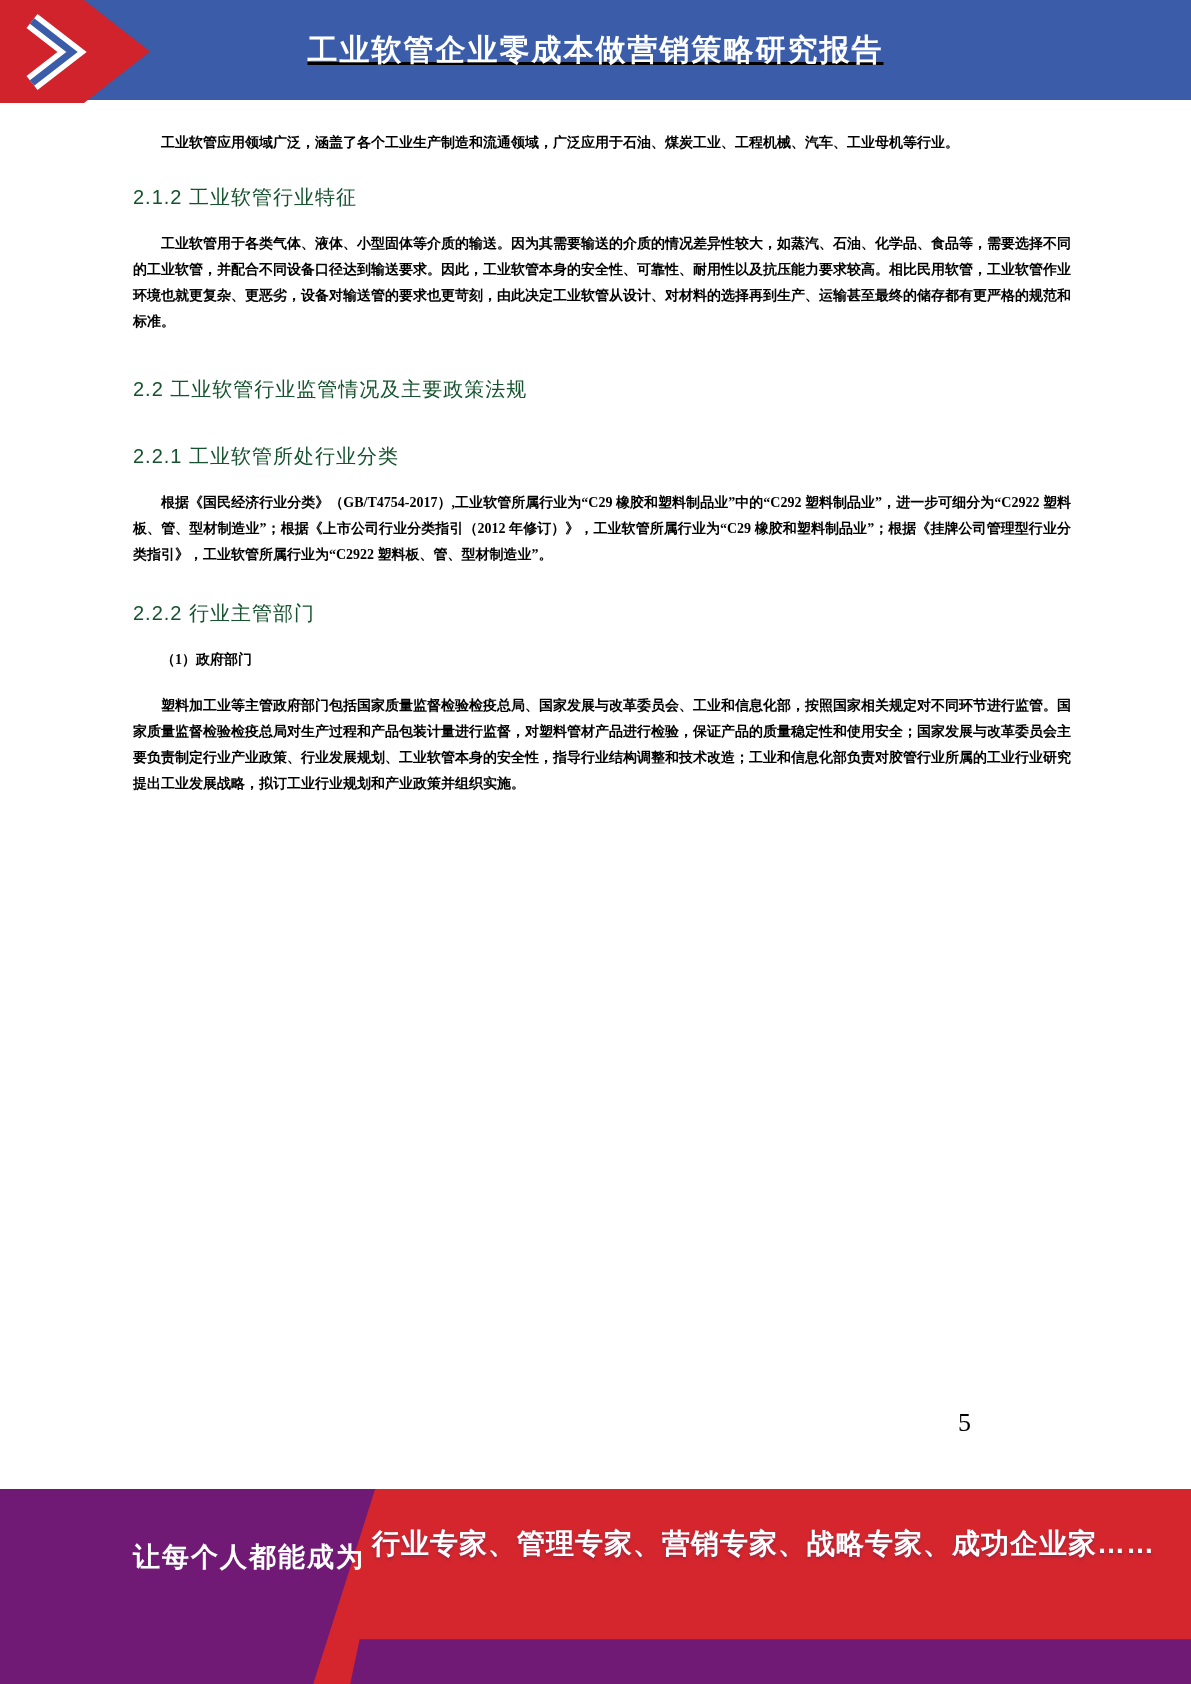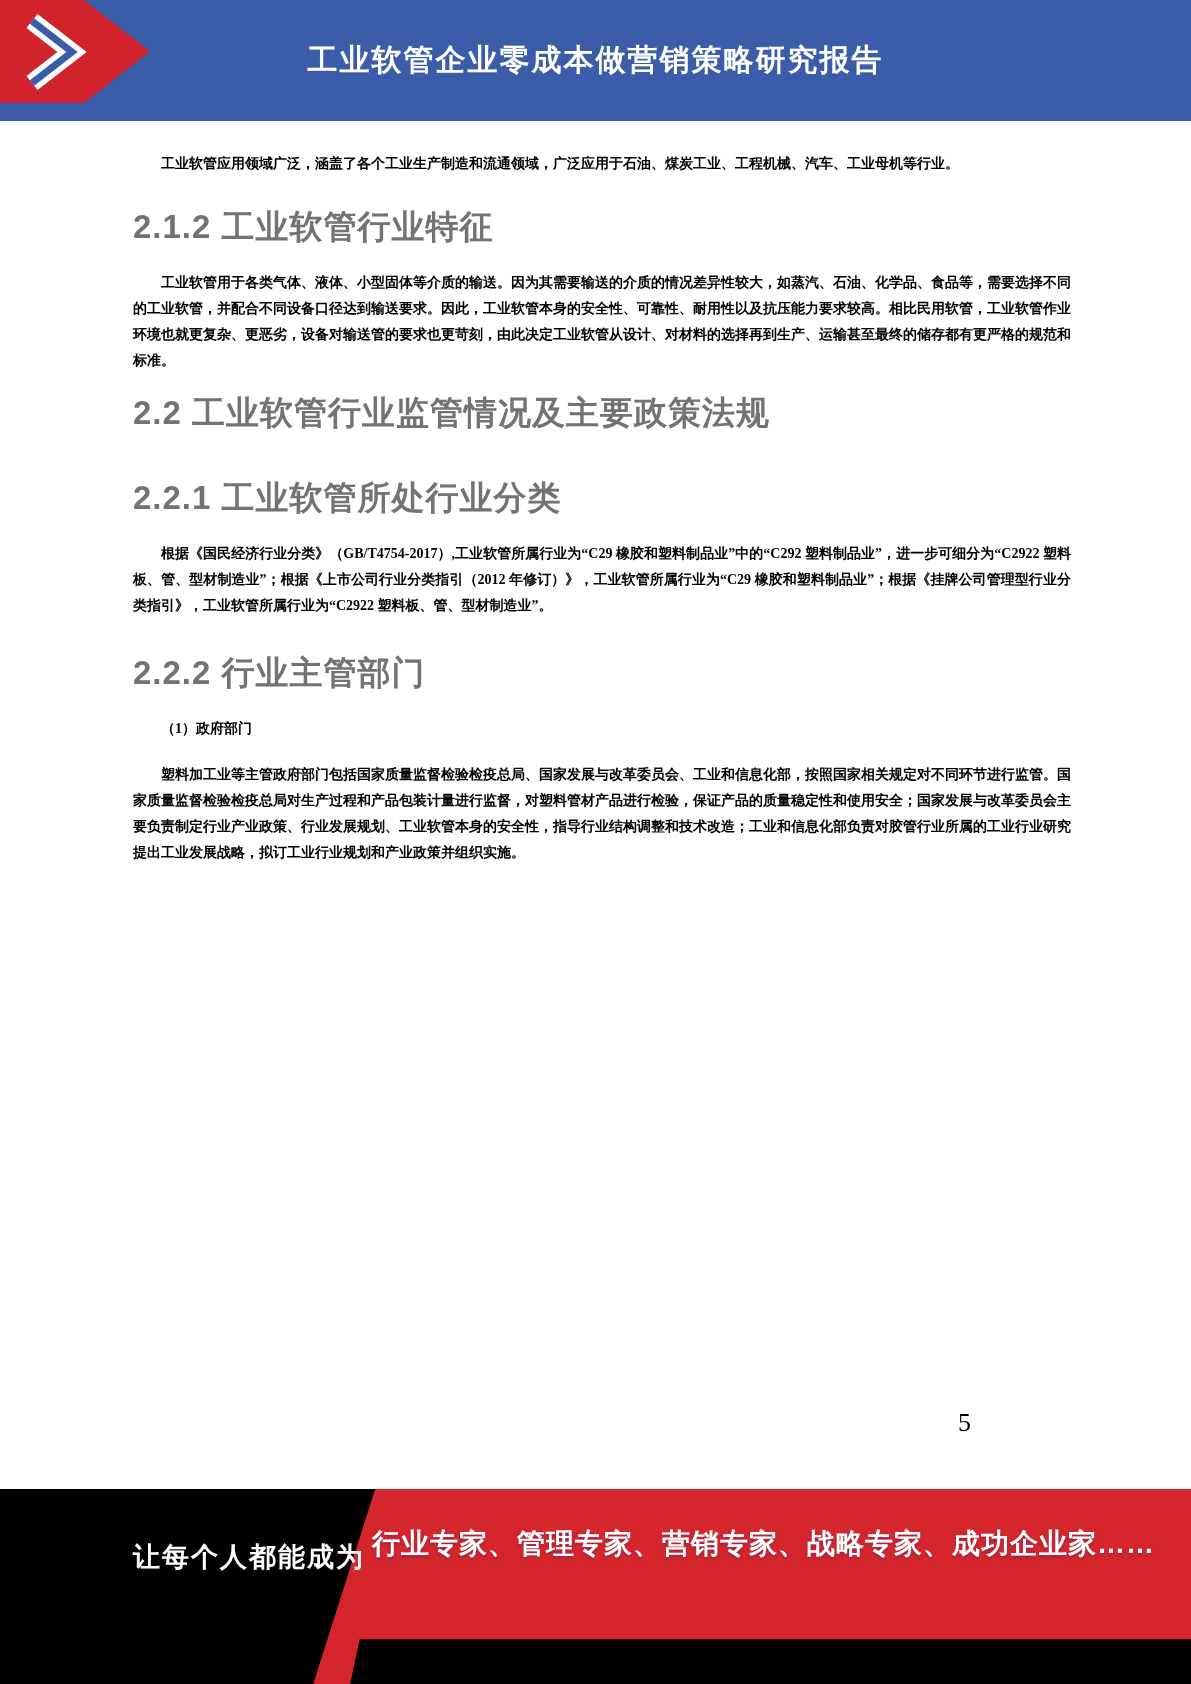"工业软管企业零成本做营销策略研究报告" .top-banner { height: 121px -> 100px; text-decoration: none -> underline }
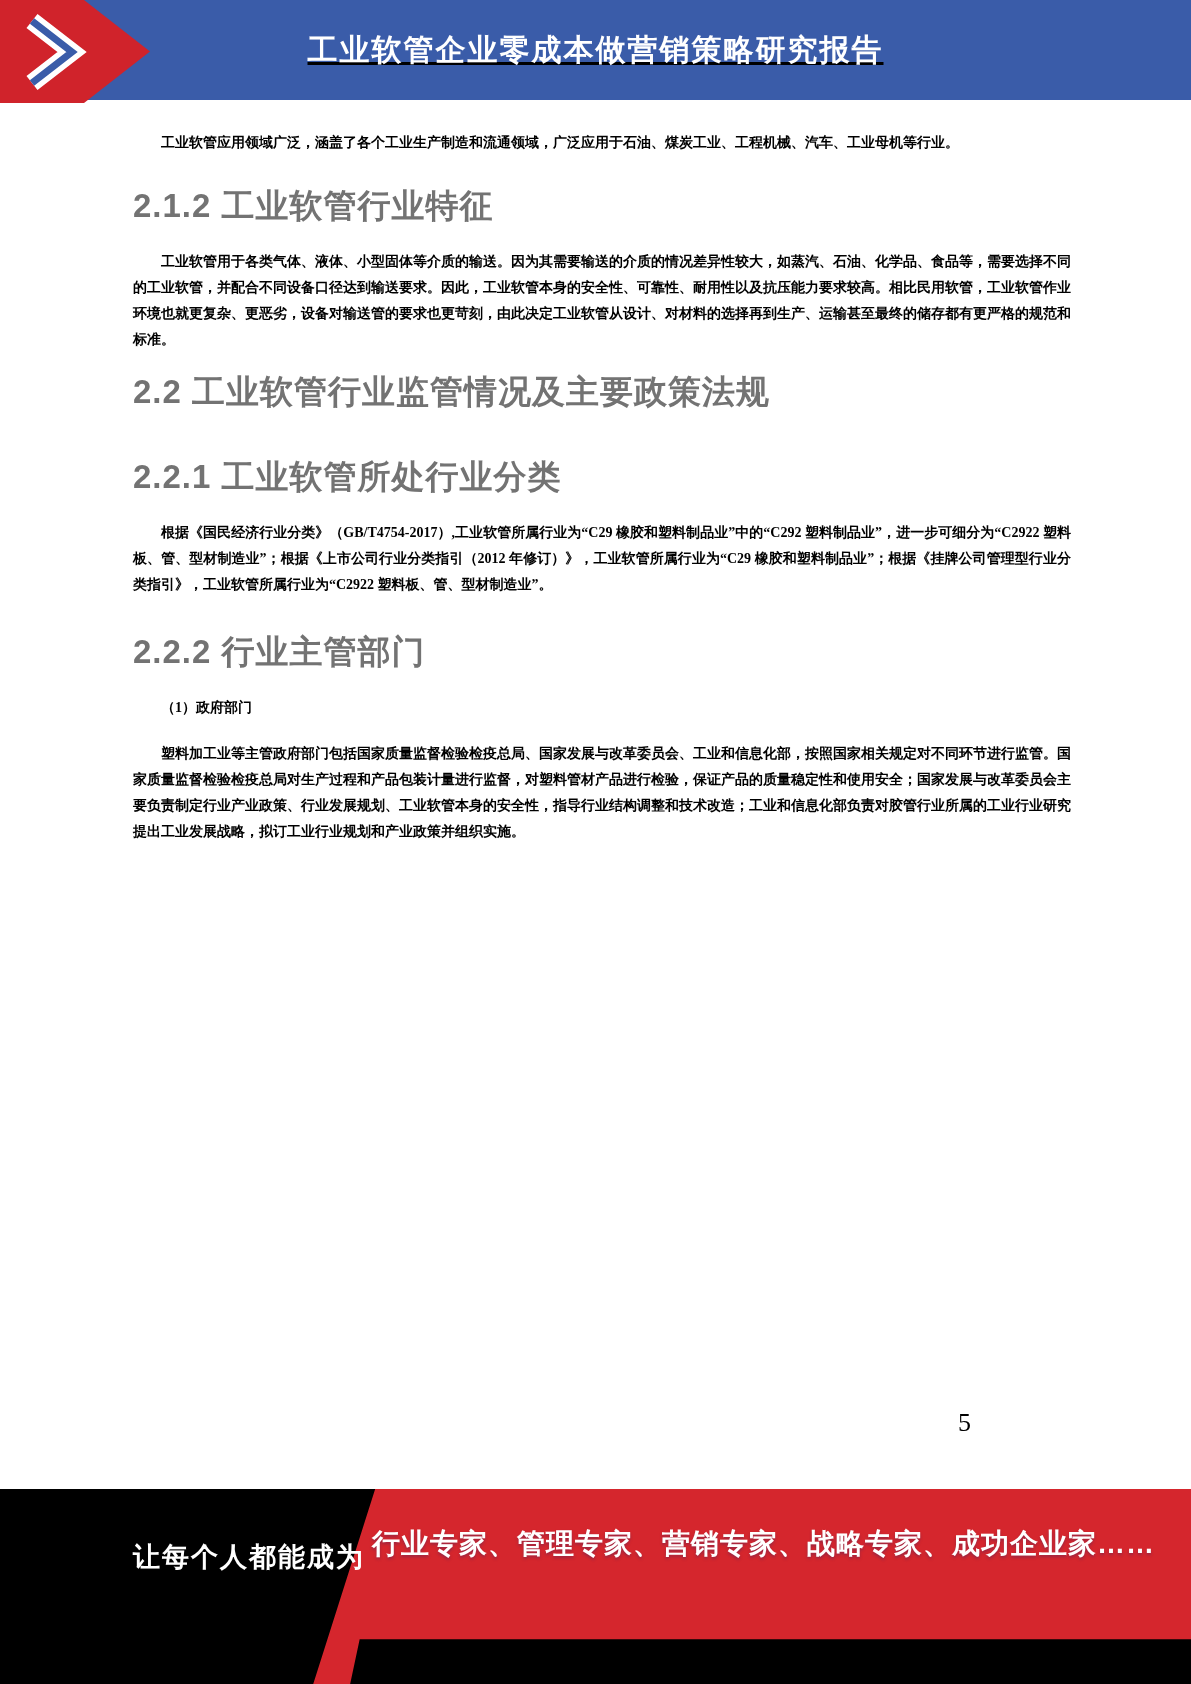"2.1.2 工业软管行业特征" .sec-heading { color: #737373 -> #14532d; font-size: 33px -> 20px; font-weight: bold -> normal }
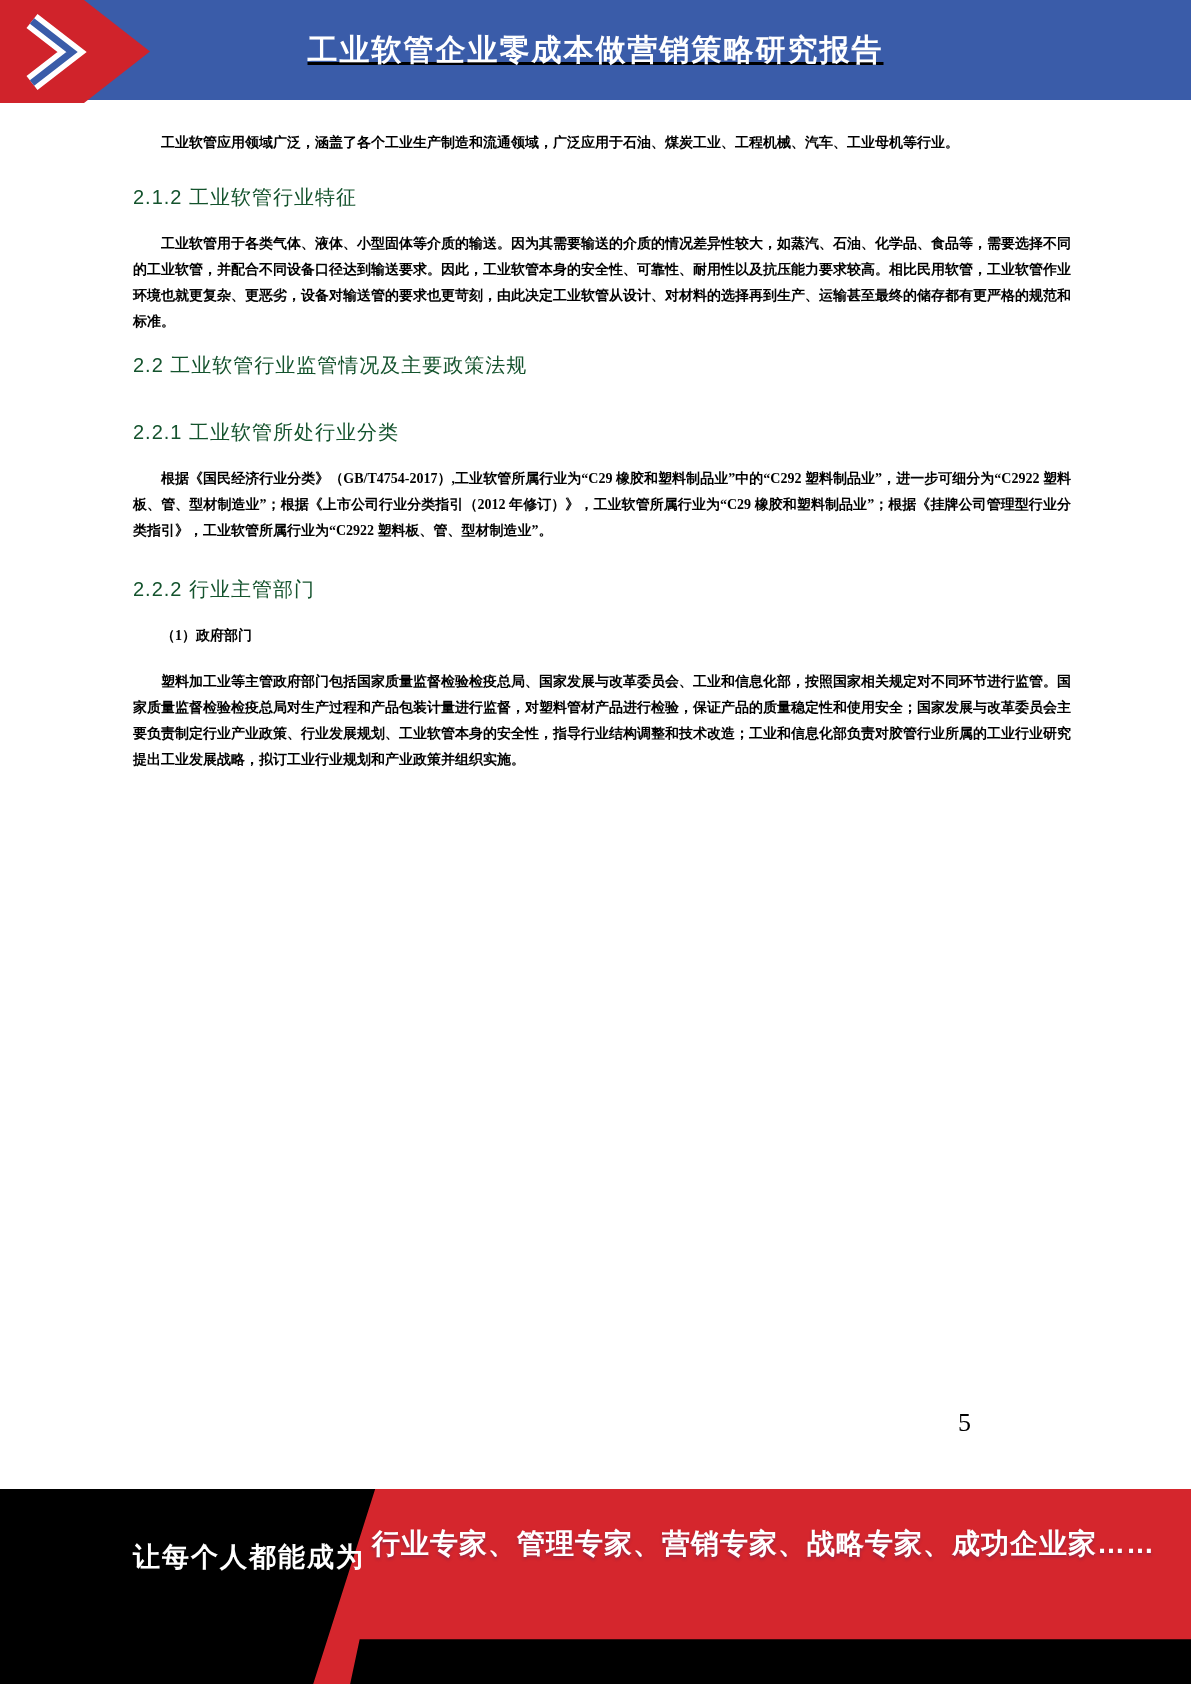"2.2 工业软管行业监管情况及主要政策法规" .h-22 { margin-top: 18px -> 42px }
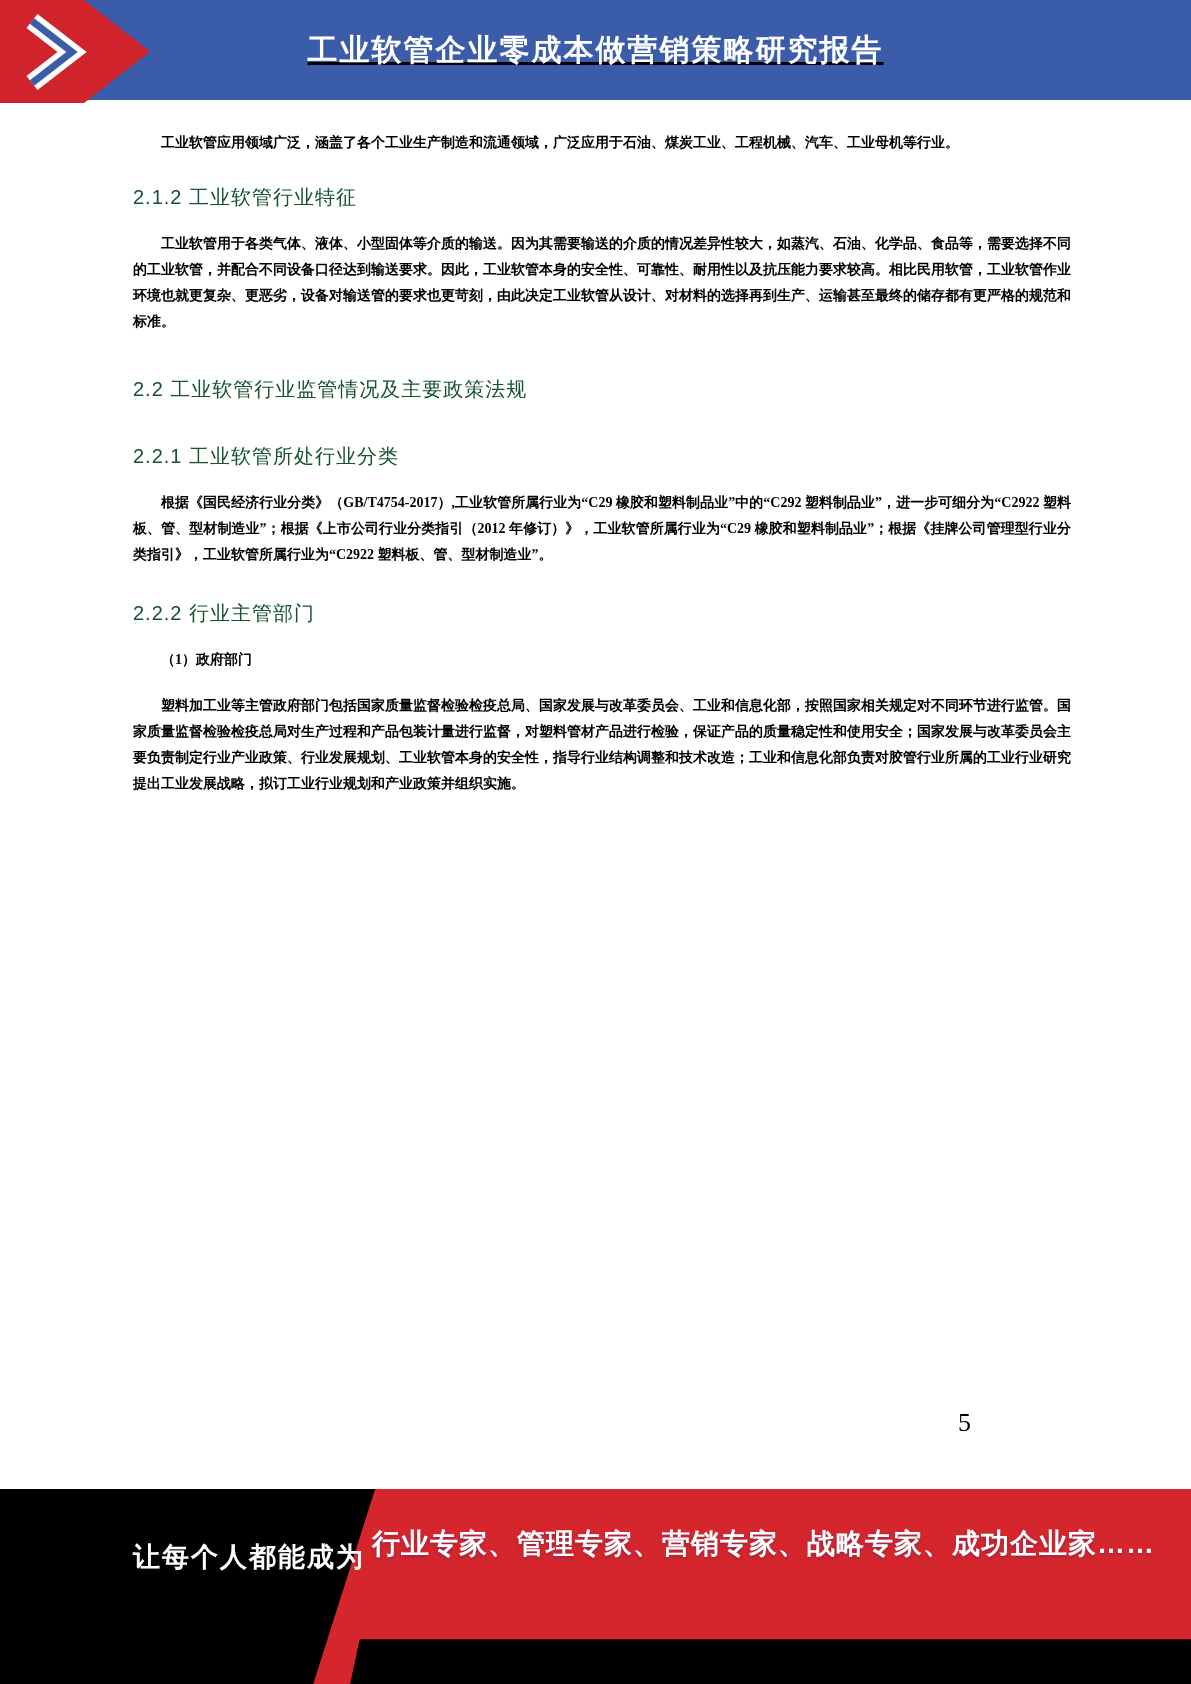"让每个人都能成为" .footer { background: #000000 -> #701a75 }
